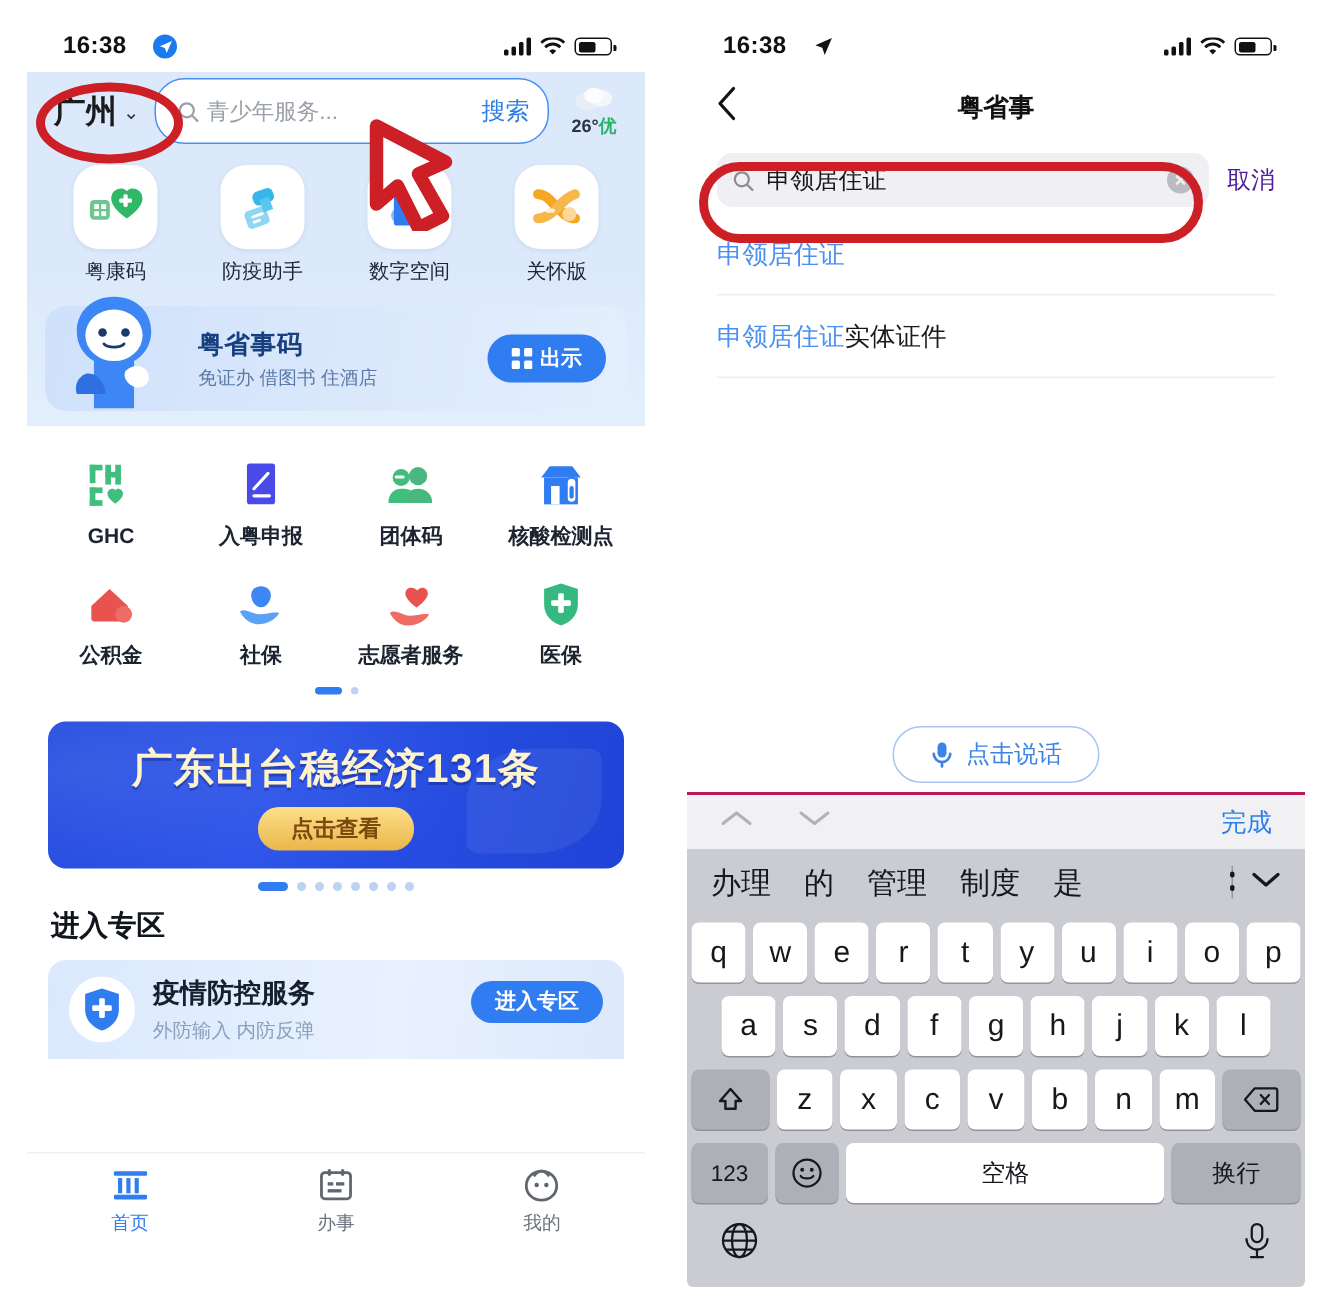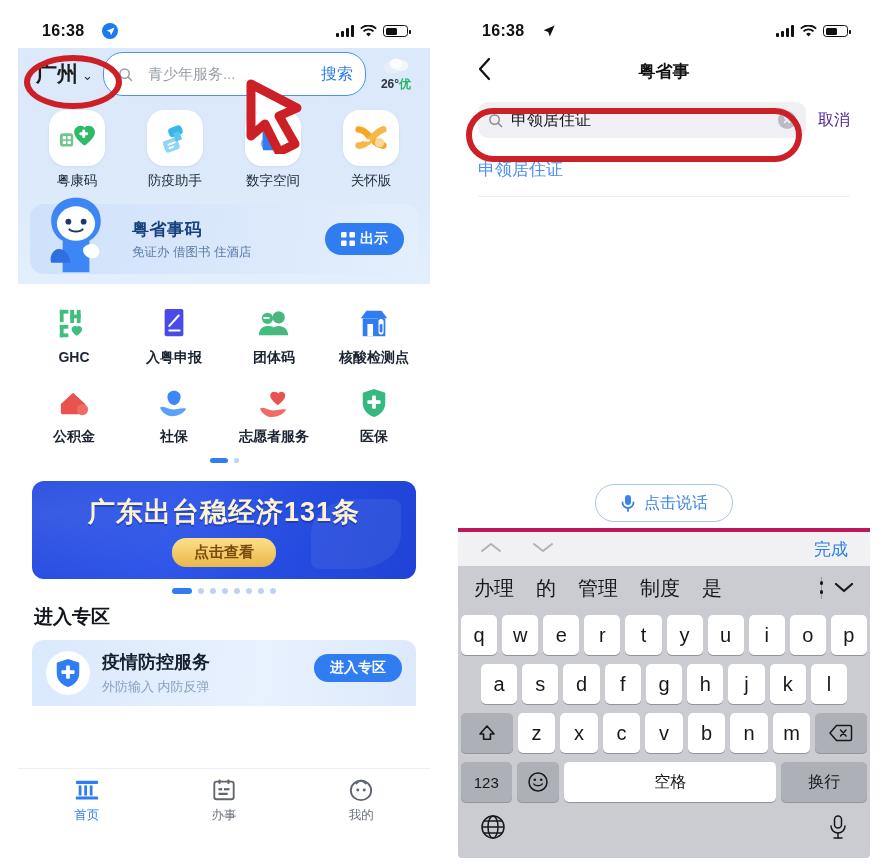"青少年服务..." .searchbox { gap: 15px -> 5px }
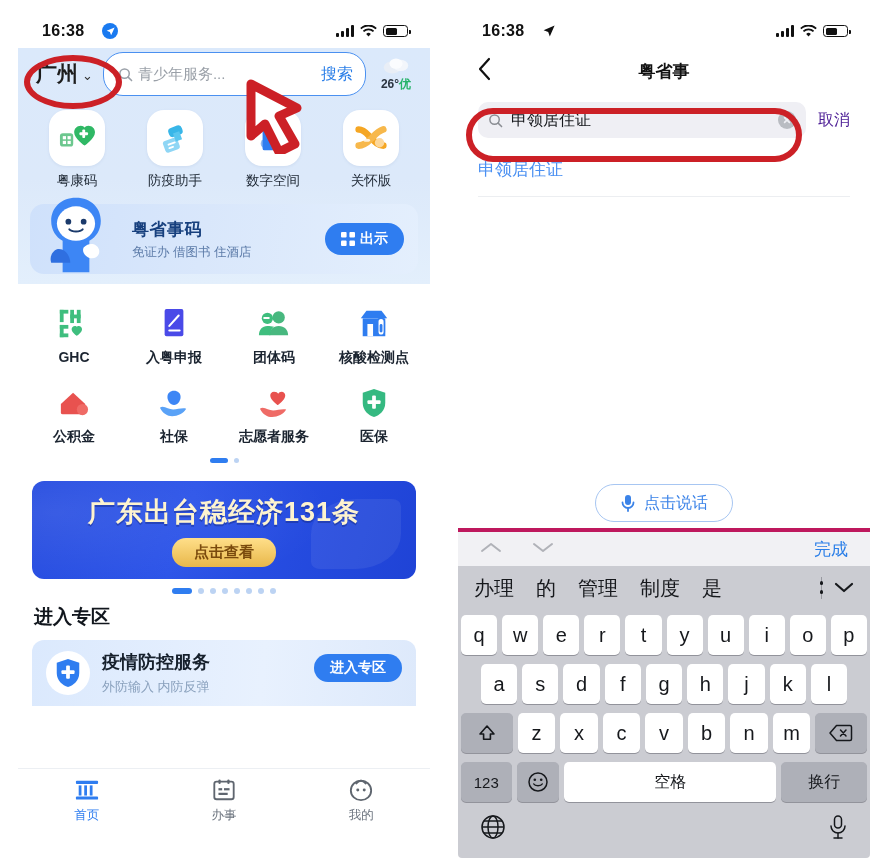"申领居住证实体证件" div.res-item { html: none -> <div> <span>申领居住证</span><span>实体证件</span> </div> }
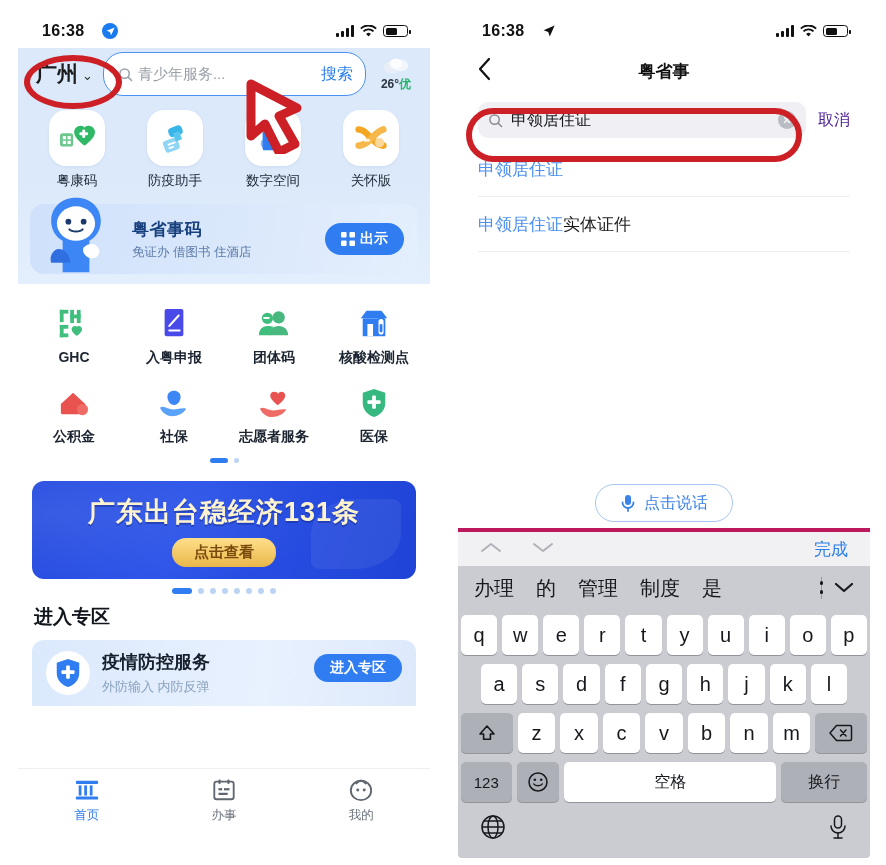"完成" .kb-toolbar { border-top: 4px solid #be185d -> 2px solid #be185d }
